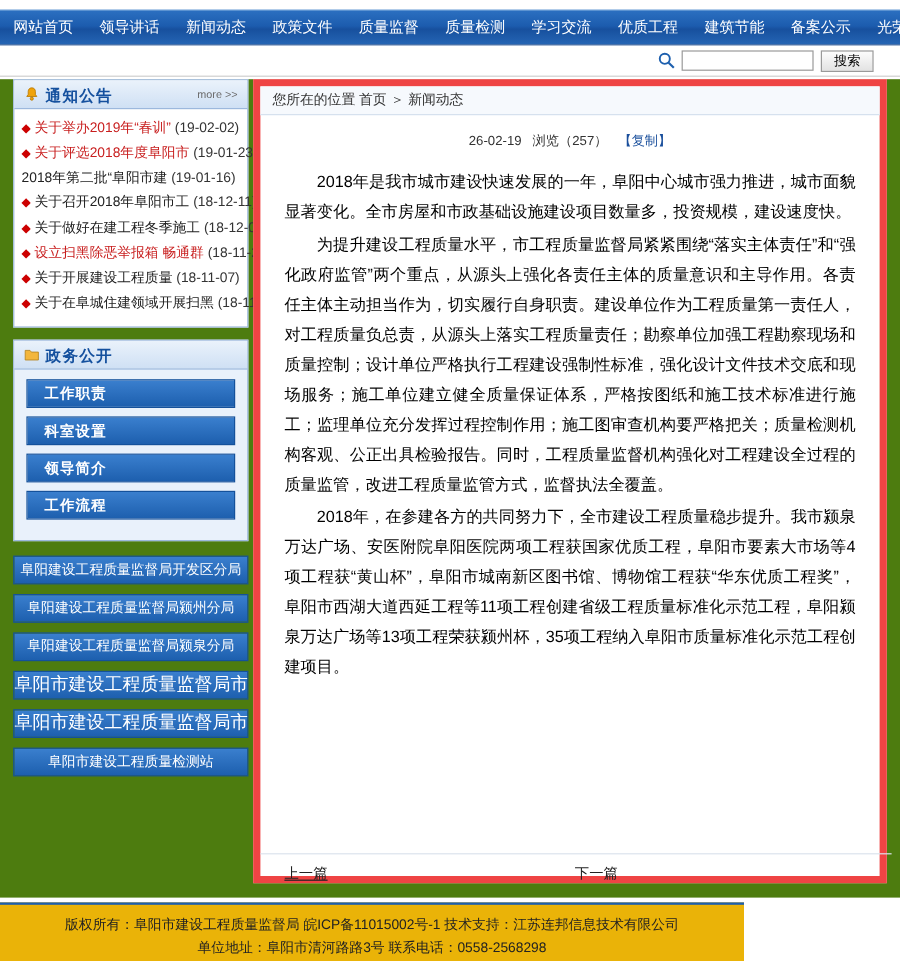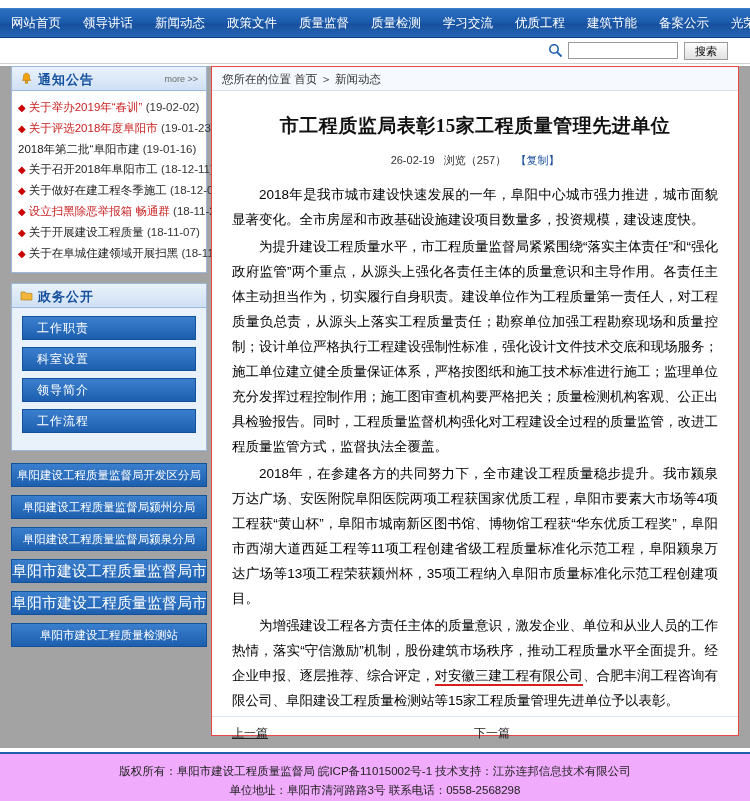"通知公告" .body-wrap { background: #a3a3a3 -> #4d7c0f }
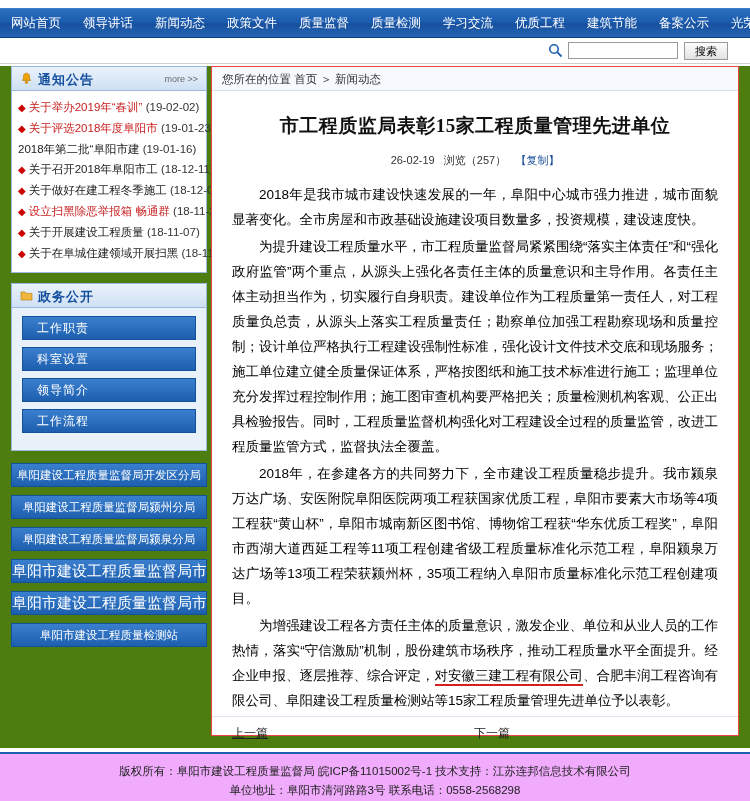"您所在的位置 首页 ＞ 新闻动态" .content { border: 1px solid #ef4444 -> 6px solid #ef4444 }
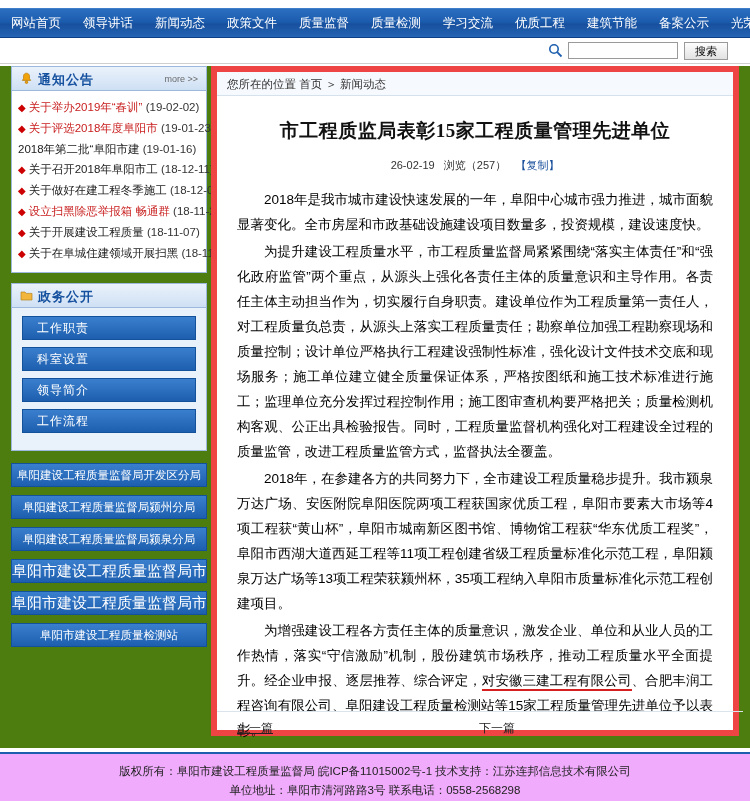"市工程质监局表彰15家工程质量管理先进单位" div.art-title { html: <div>市工程质监局表彰15家工程质量管理先进单位</div> -> none }
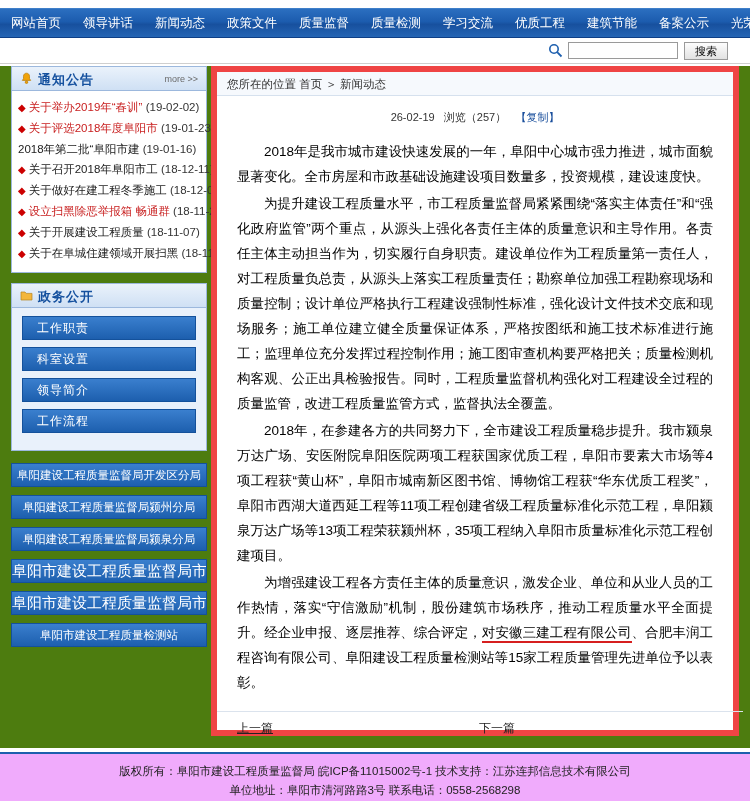"工作职责" .gov-btn { font-weight: none -> bold }
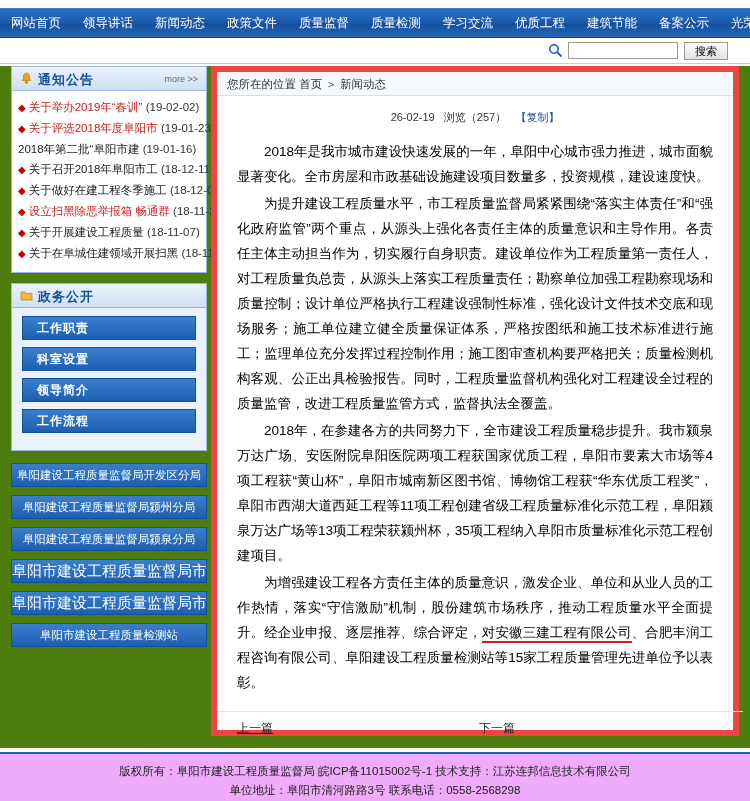"为增强建设工程各方责任主体的质量意识，激发企业、单位和从业人员的工作热情，落实“" p { html: <p> <span>为增强建设工程各方责任主体的质量意识，激发企业、单位和从业人员的工作热情，落实“守信激励”机制，股份建筑市场秩序，推动工程质量水平全面提升。经企业申报、逐层推荐、综合评定，</span><span>对安徽三建工程有限公司</span><span>、合肥丰润工程咨询有限公司、阜阳建设工程质量检测站等15家工程质量管理先进单位予以表彰。</span> </p> -> none }
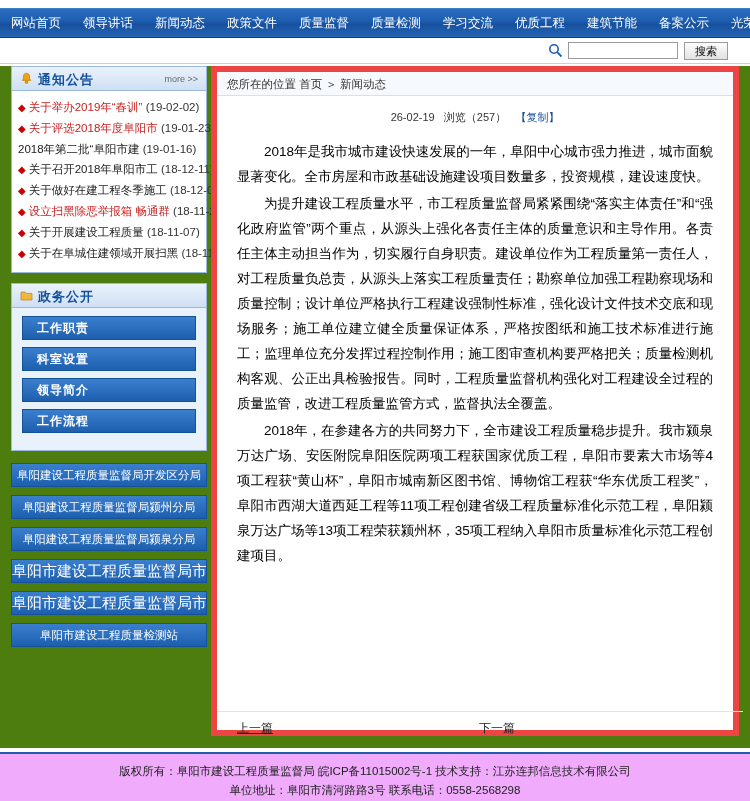"版权所有：阜阳市建设工程质量监督局 皖ICP备11015002号-1" .footer { background: #f0abfc -> #eab308; width: 750px -> 620px }
